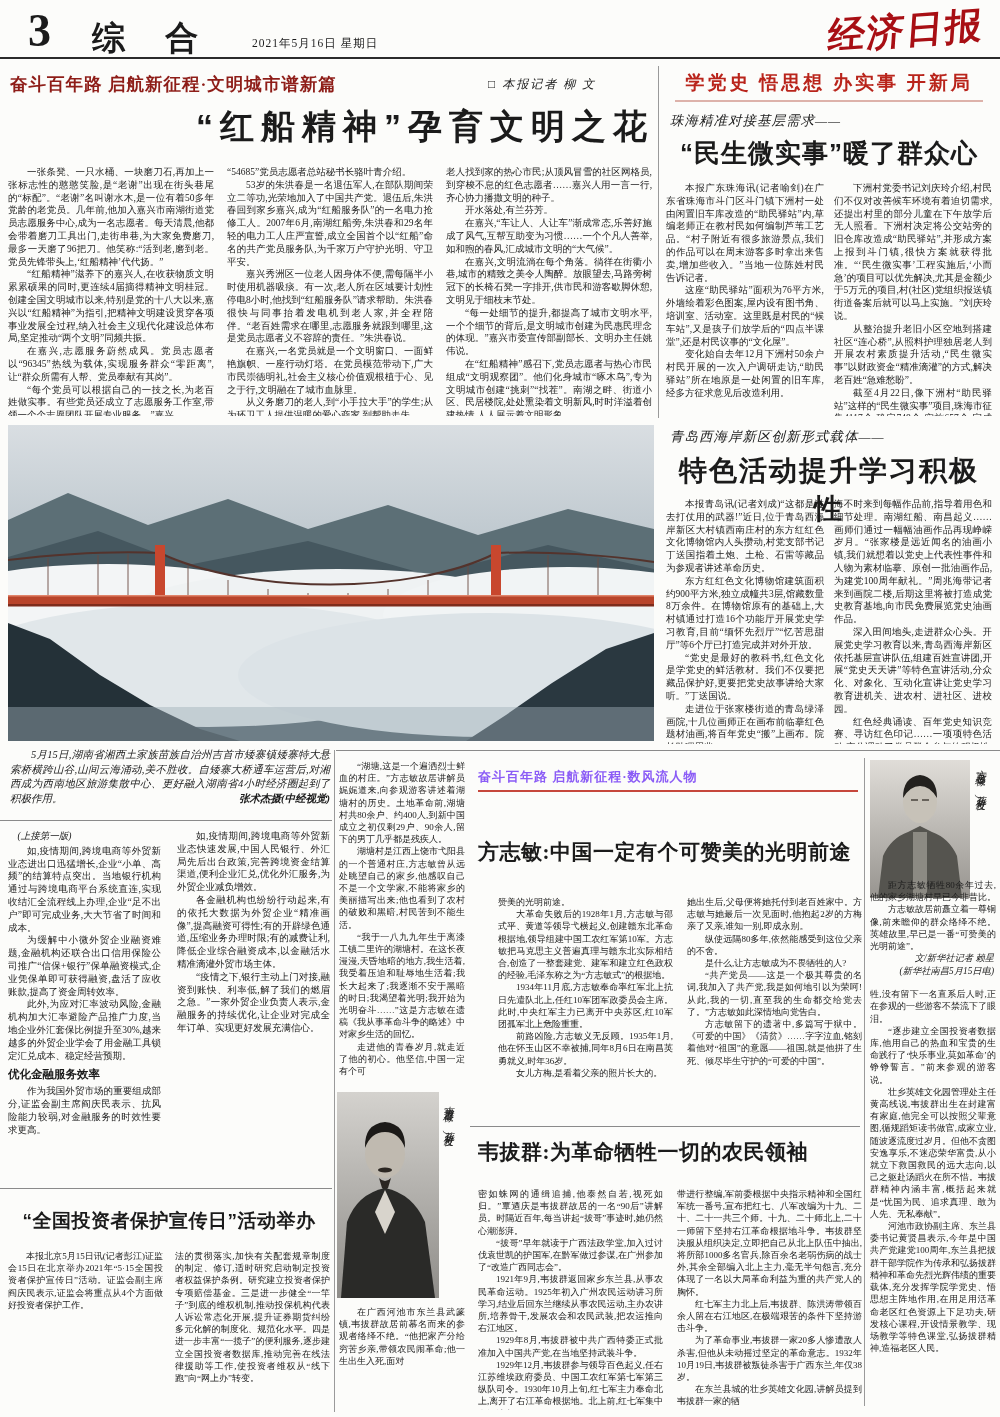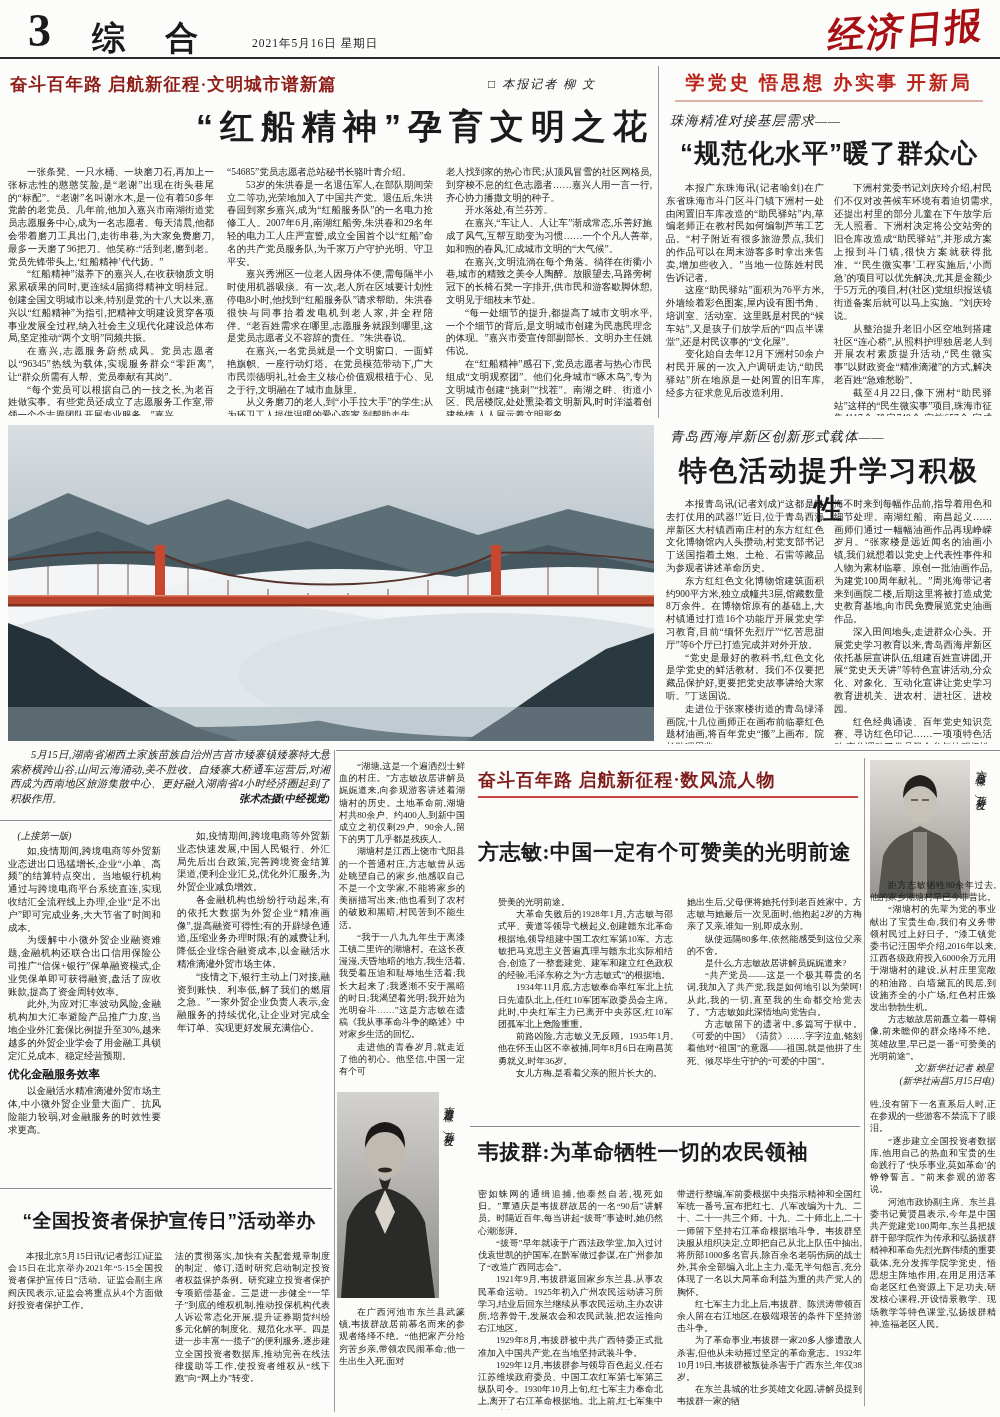"“规范化水平”暖了群众心" div.abs { text: 规范化水平 -> 民生微实事 }
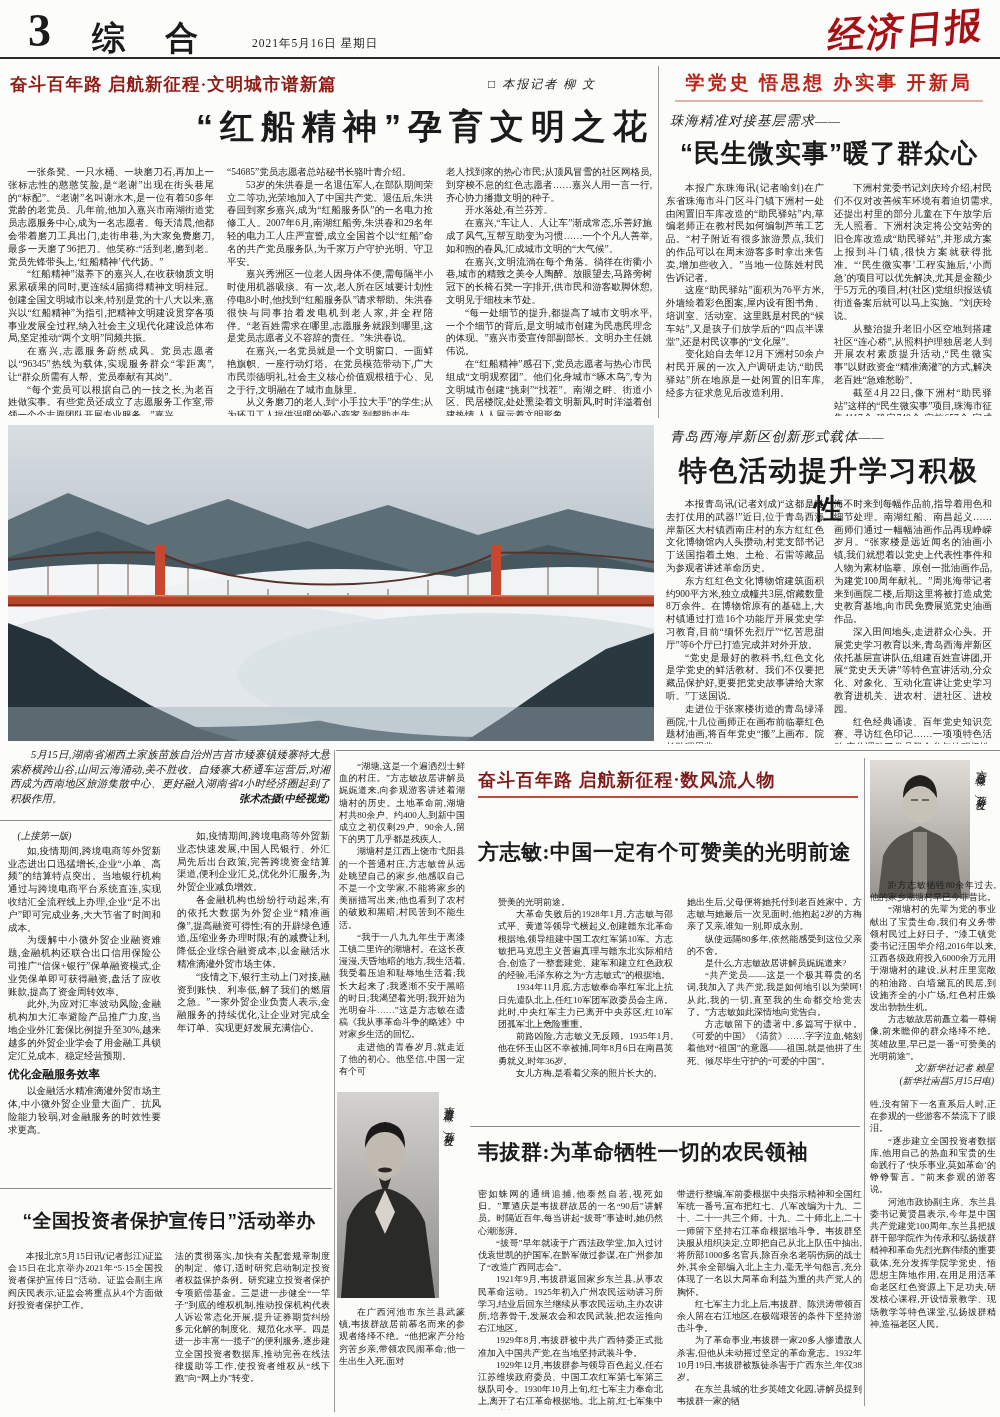"奋斗百年路 启航新征程·数风流人物" .banner3 { color: #7f1d1d -> #8b5cf6; font-size: 18px -> 13px }
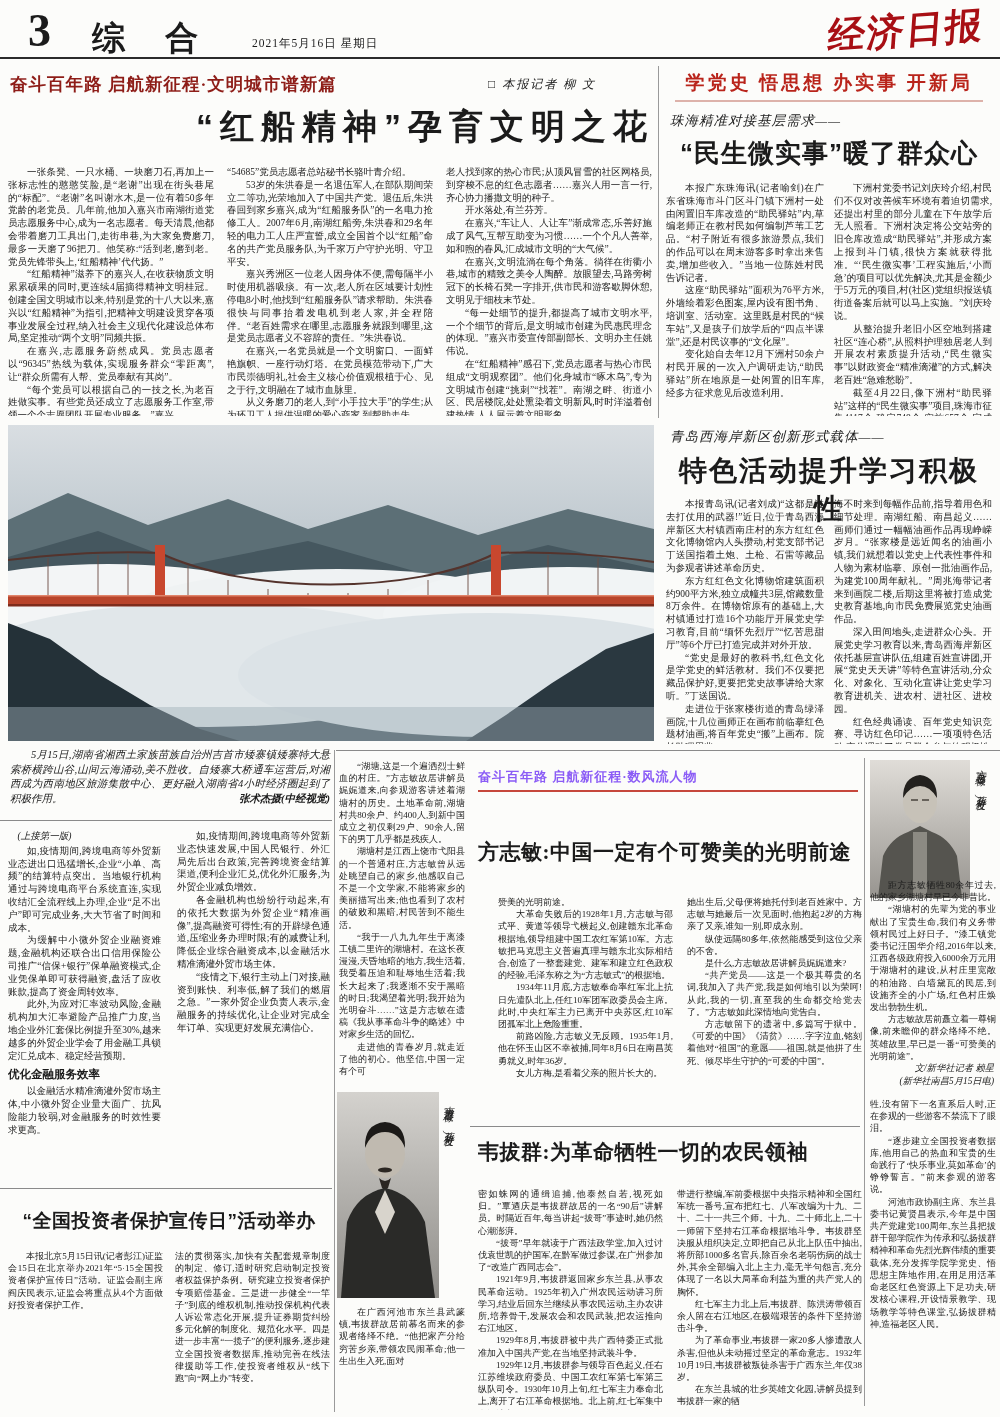"“湖塘村的先辈为党的事业献出了宝贵生命,我们有义务带领村民过上好日子。”漆工镇党" p.para { html: <p>“湖塘村的先辈为党的事业献出了宝贵生命,我们有义务带领村民过上好日子。”漆工镇党委书记汪国华介绍,2016年以来,江西各级政府投入6000余万元用于湖塘村的建设,从村庄里宽敞的柏油路、白墙黛瓦的民居,到设施齐全的小广场,红色村庄焕发出勃勃生机。</p> -> none }
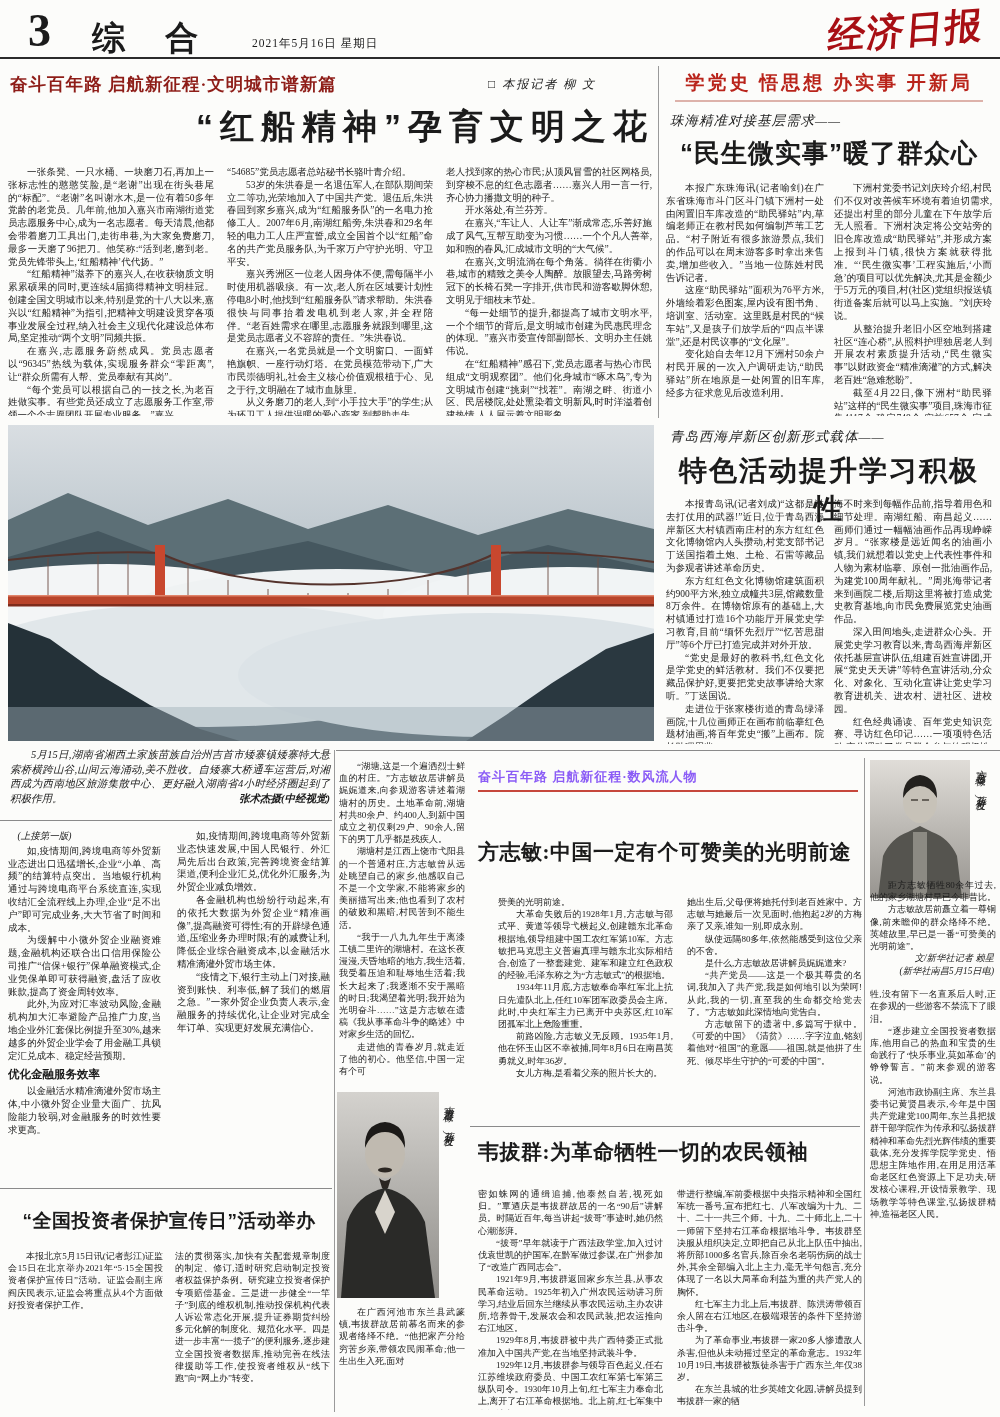"是什么,方志敏故居讲解员娓娓道来?" p.para { text: ,方志敏故居讲解员娓娓道来 -> ,让方志敏成为不畏牺牲的人 }
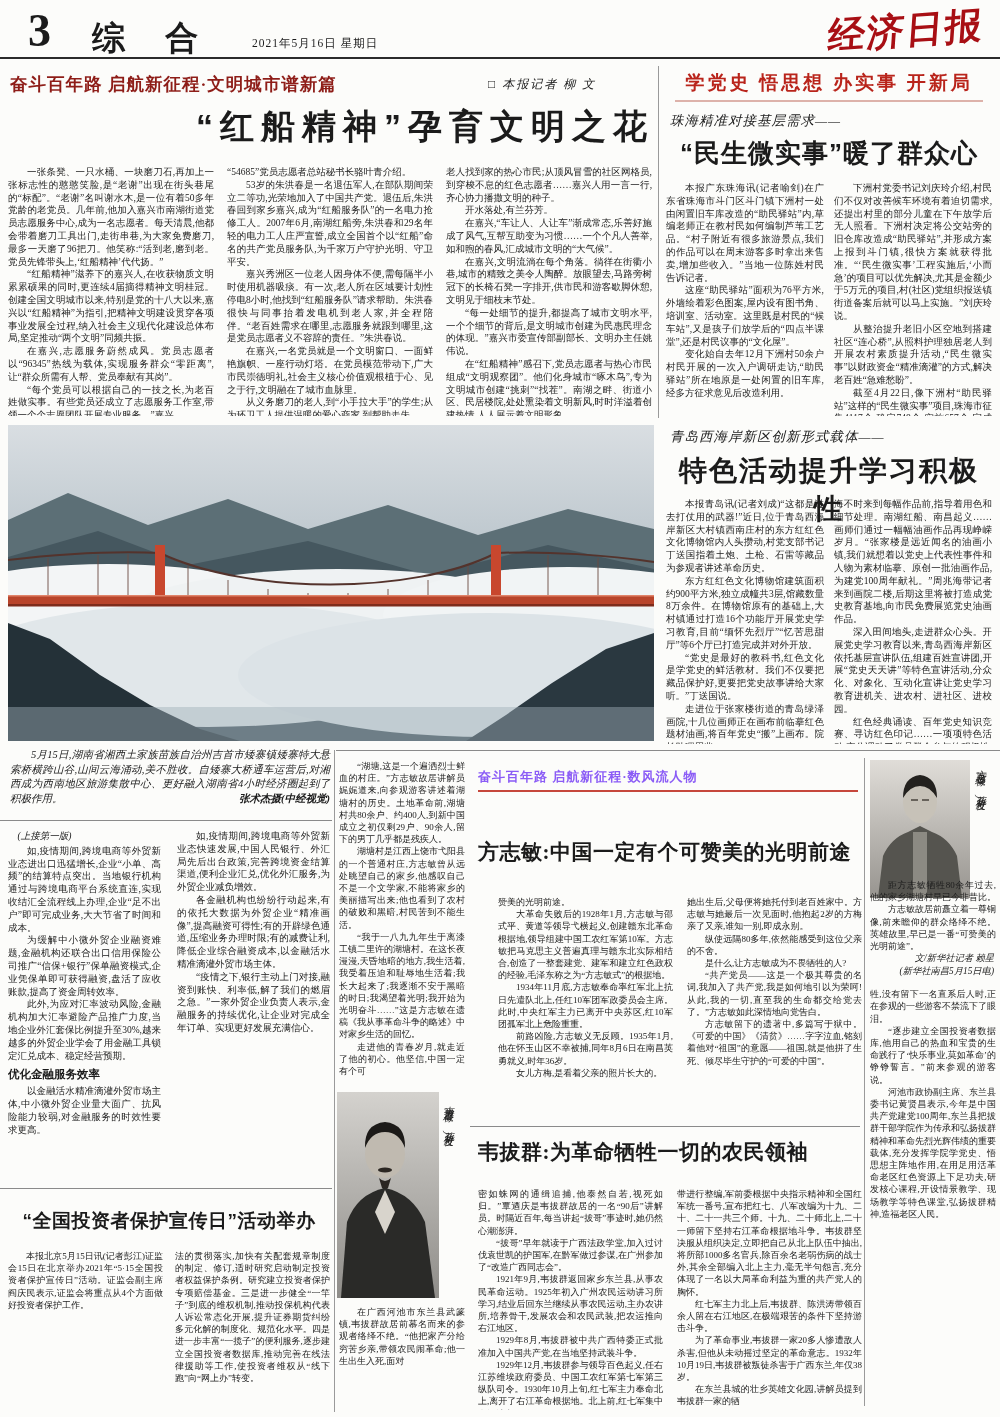"以金融活水精准滴灌外贸市场主体,中小微外贸企业量大面广、抗风险能力较弱,对金融服" p.para { text: 以金融活水精准滴灌外贸市场主体,中小微外贸企业量大面广 -> 作为我国外贸市场的重要组成部分,证监会副主席阎庆民表示 }
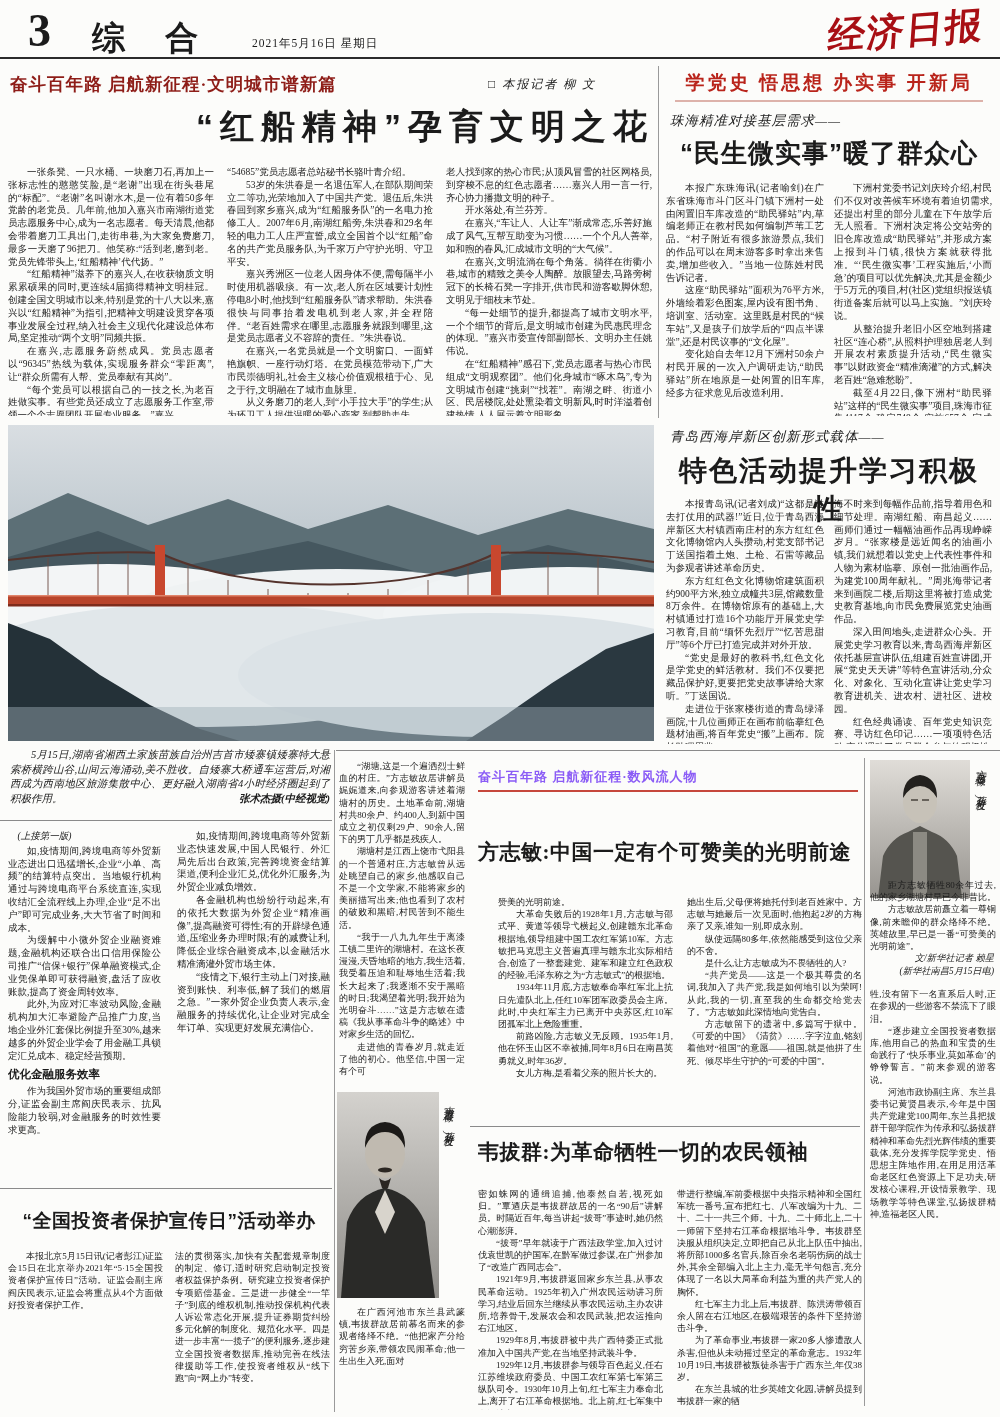"壮乡英雄文化园管理处主任黄高线说,韦拔群出生在封建富有家庭,他完全可以按照父辈意" p.para { html: none -> <p>壮乡英雄文化园管理处主任黄高线说,韦拔群出生在封建富有家庭,他完全可以按照父辈意图,循规蹈矩读书做官,成家立业,随波逐流度过岁月。但他不贪图安逸享乐,不迷恋荣华富贵,从小就立下救国救民的远大志向,以己之躯赴汤蹈火在所不惜。韦拔群精神内涵丰富,概括起来就是“忧国为民、追求真理、敢为人先、无私奉献”。</p> }
